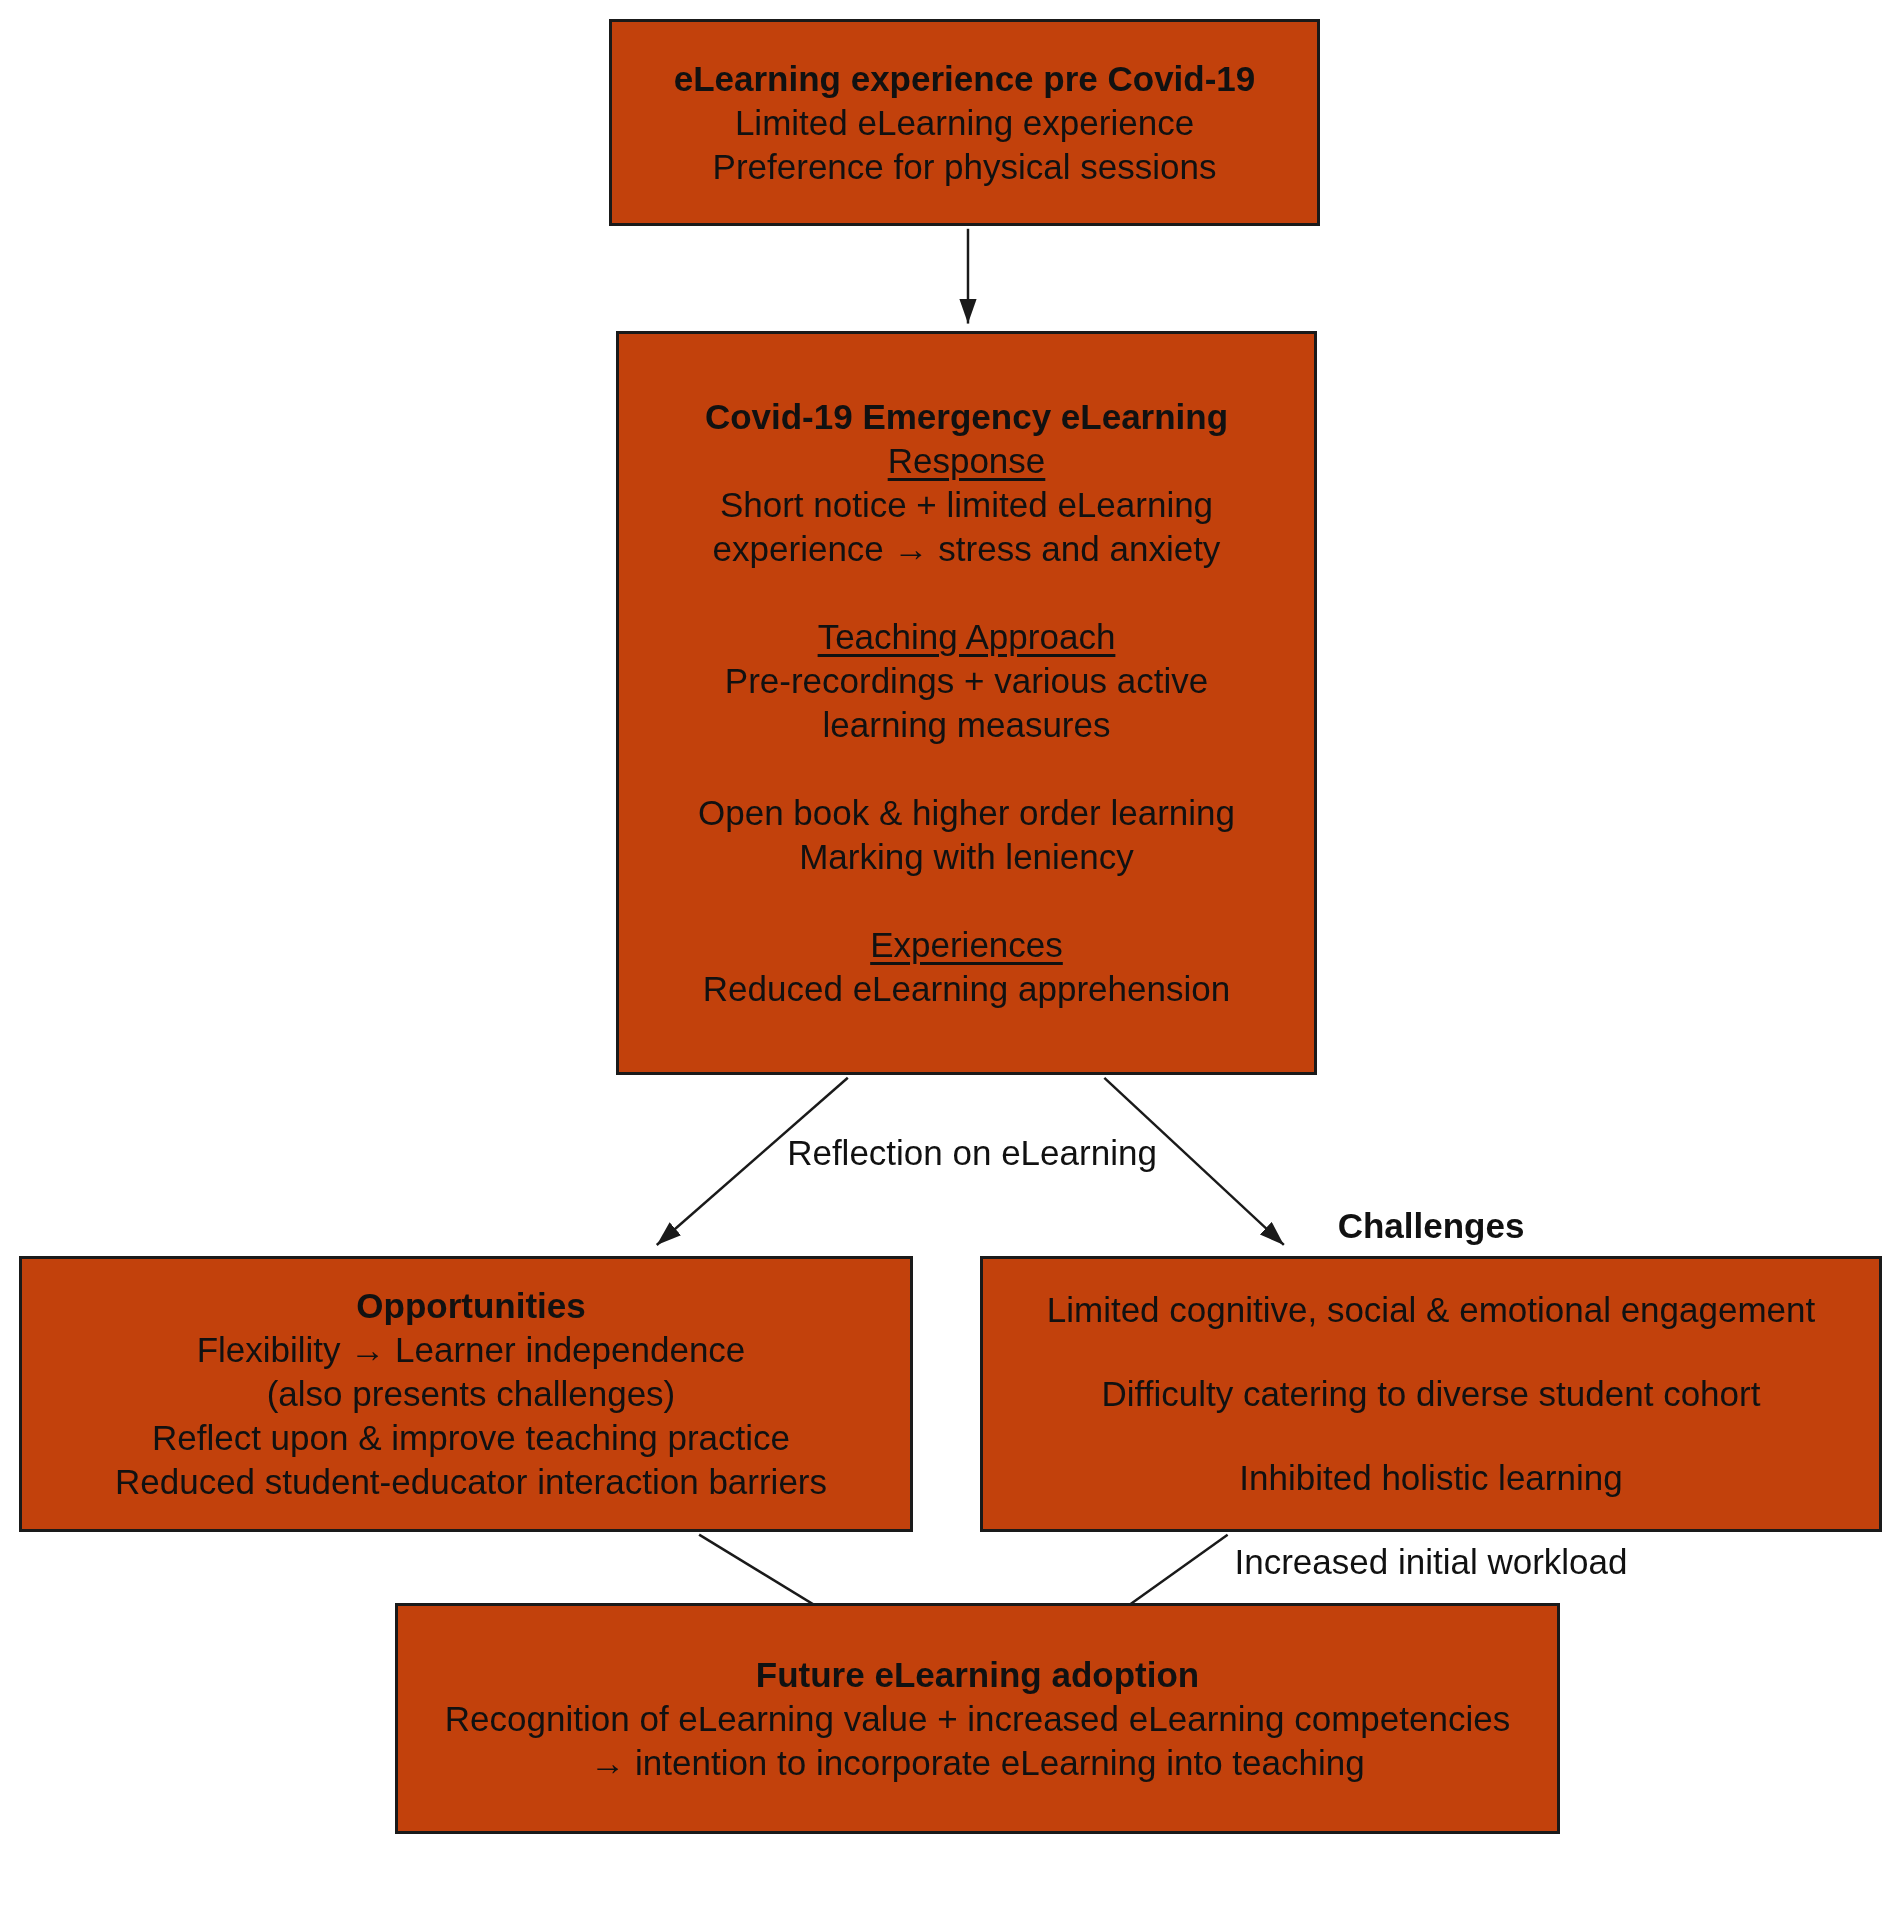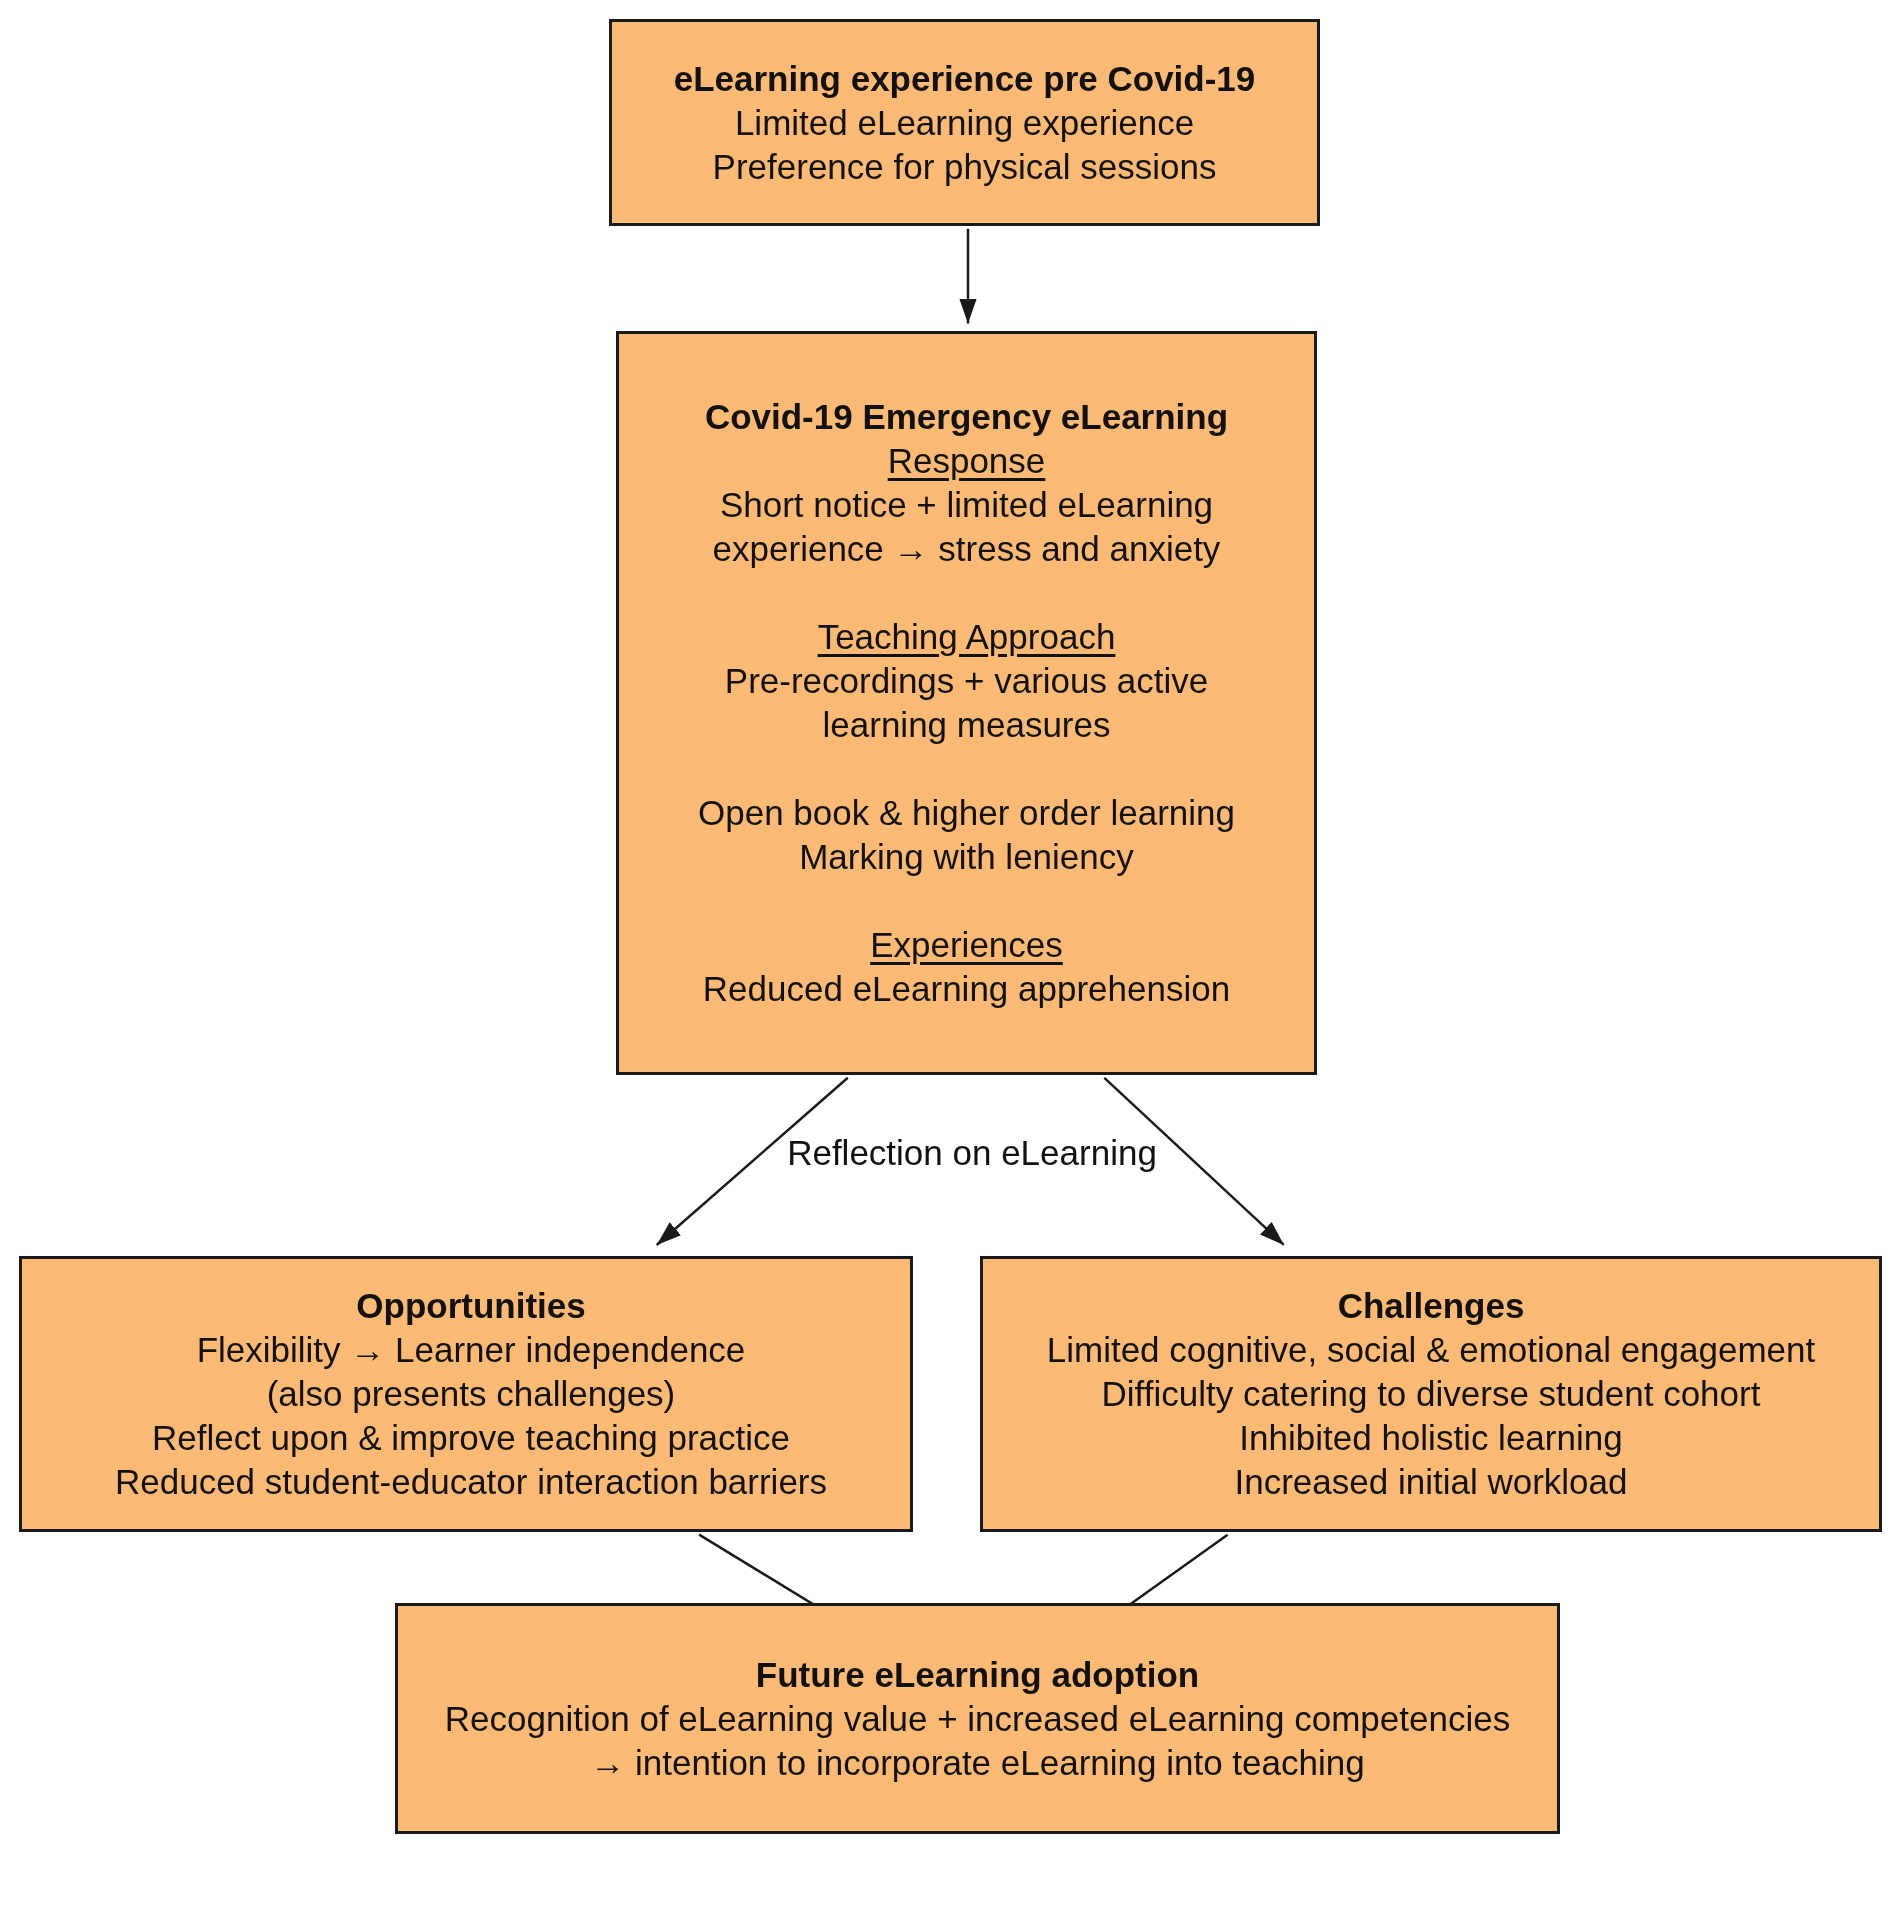"eLearning experience pre Covid-19" .box { background: #fdba74 -> #c2410c }
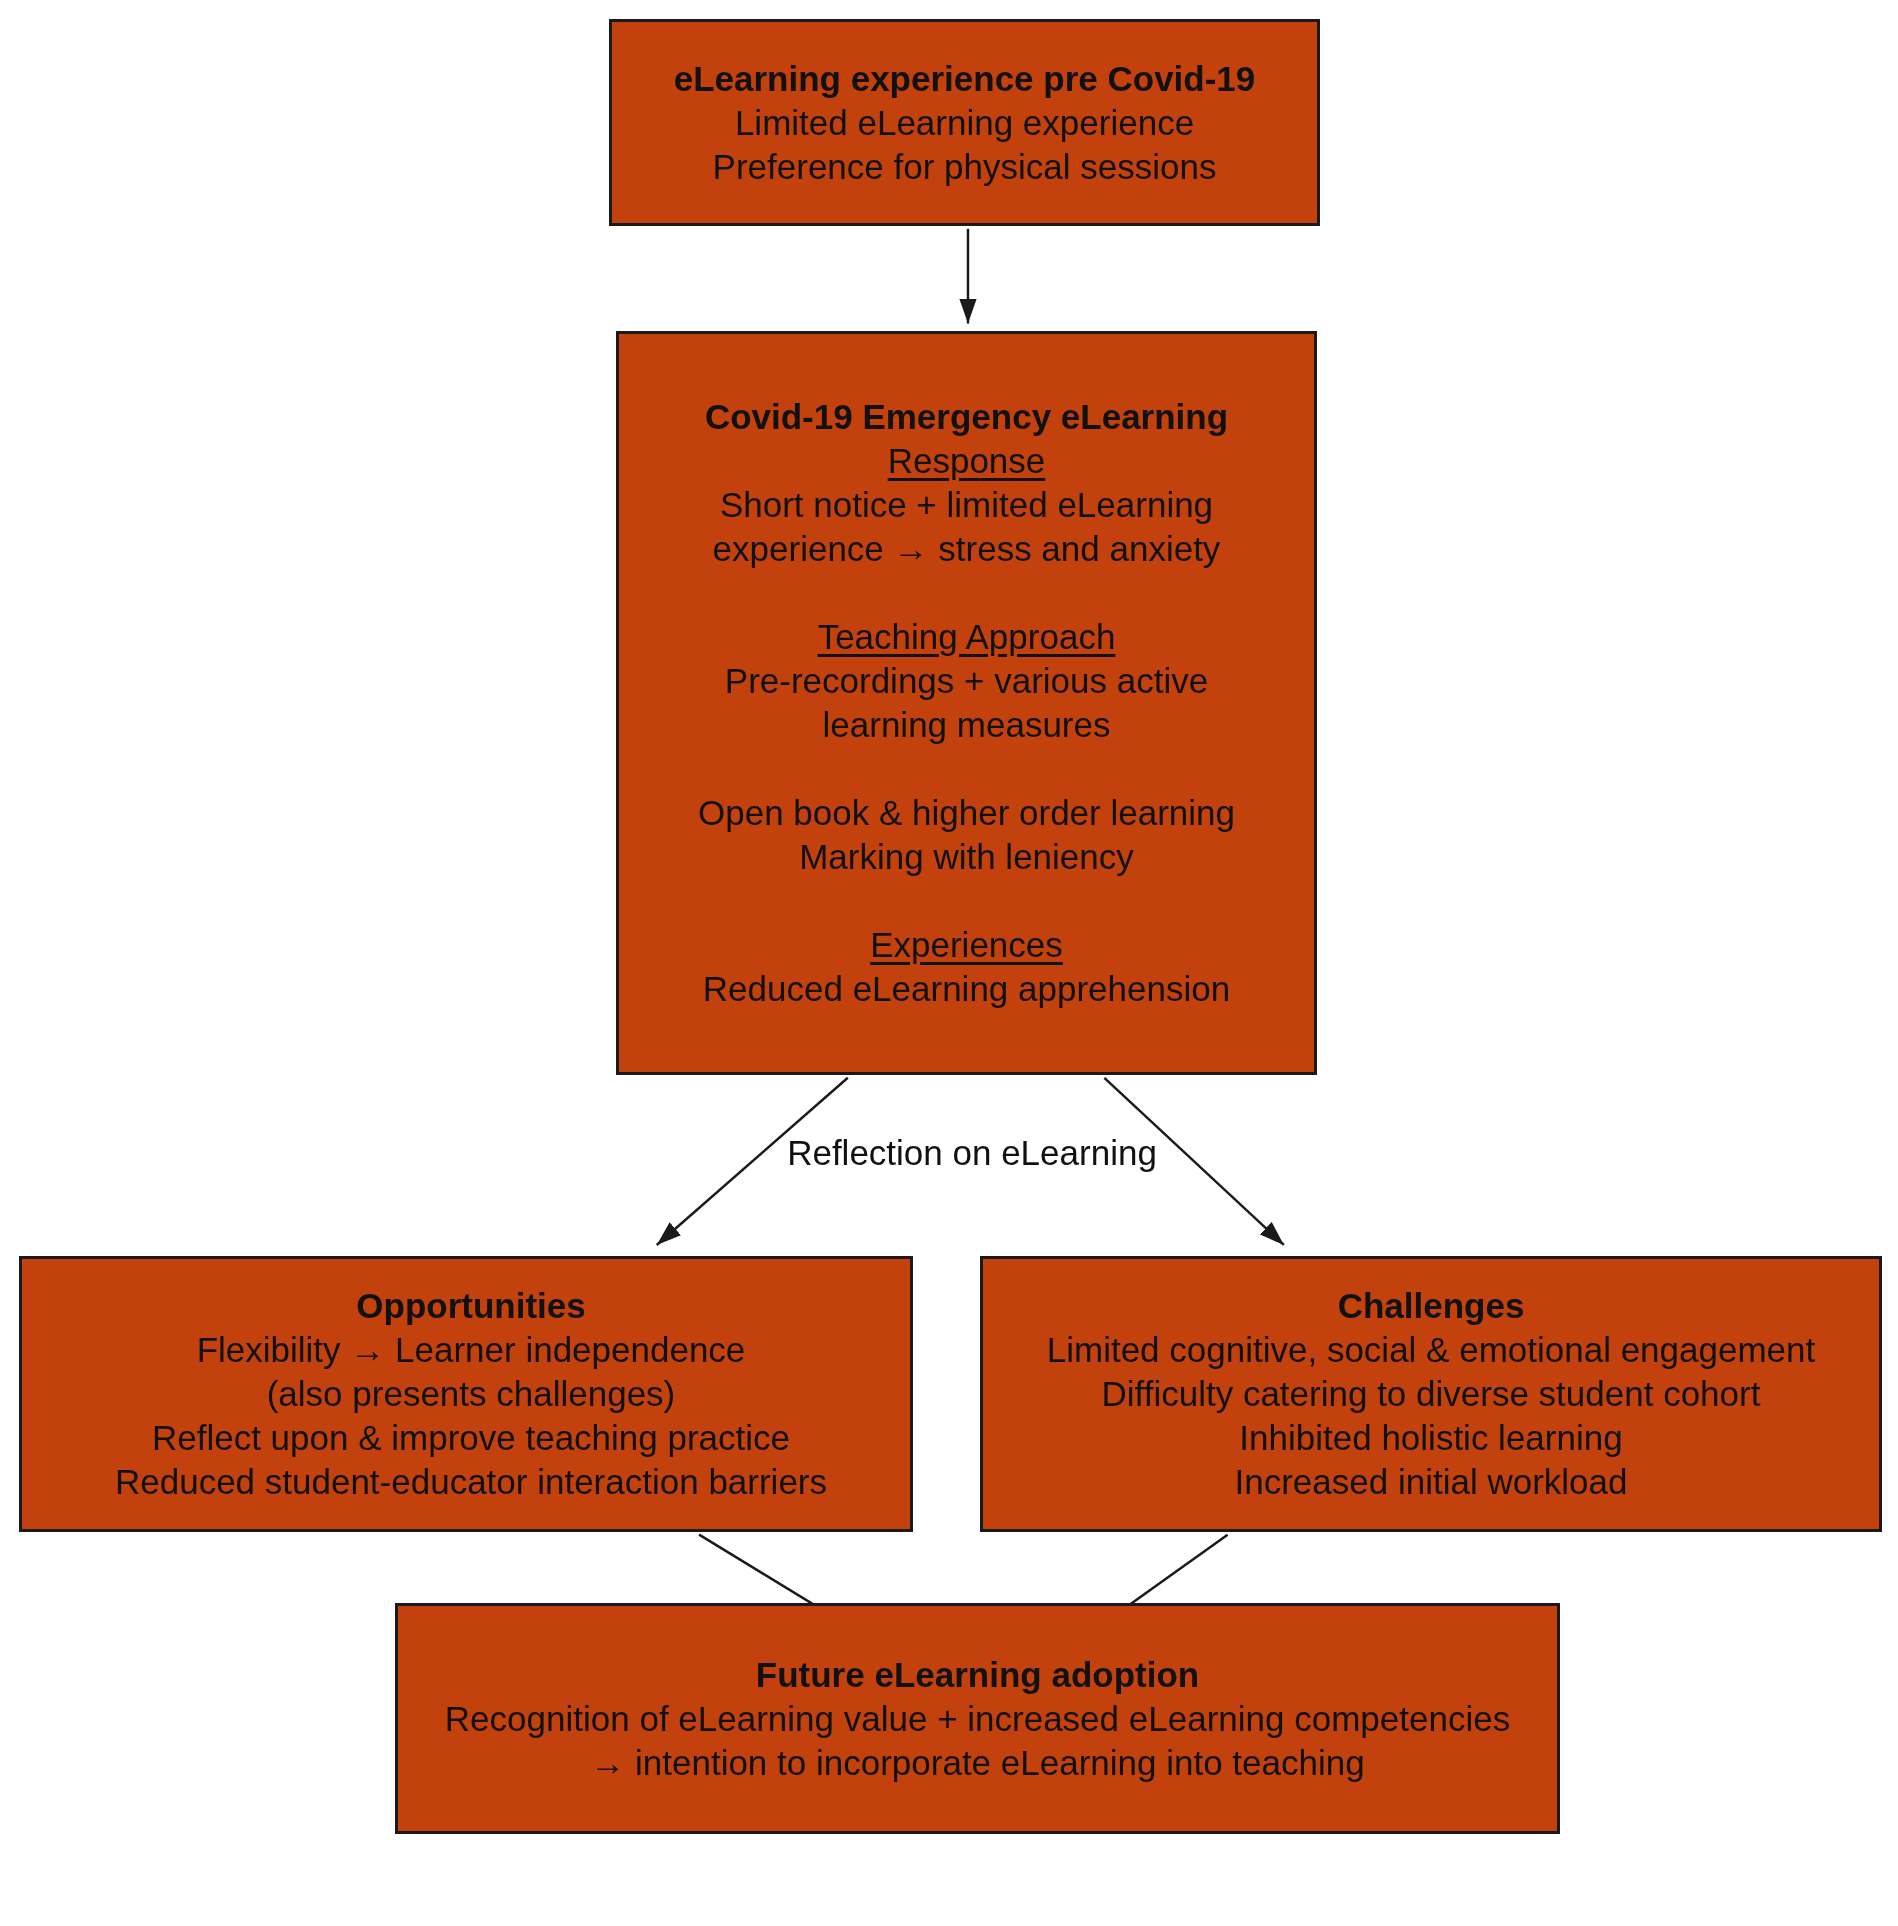"Challenges" #box-challenges { gap: none -> 40px }
